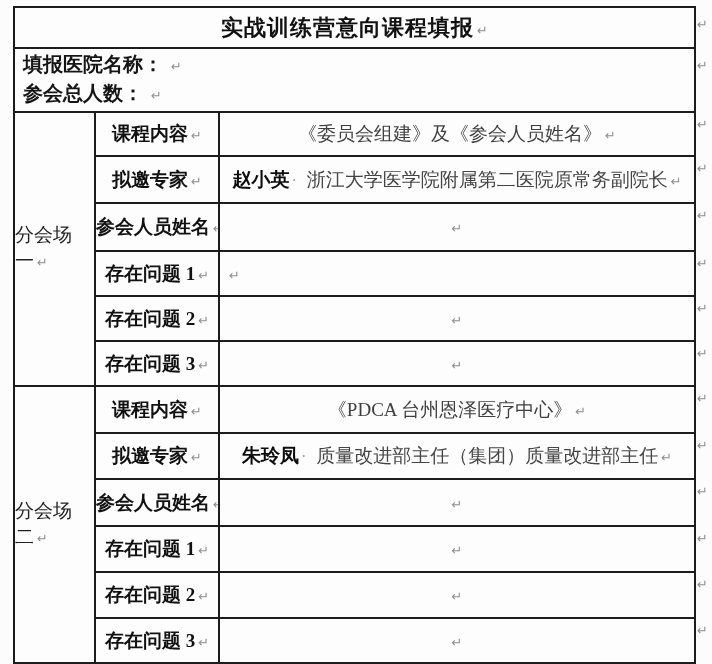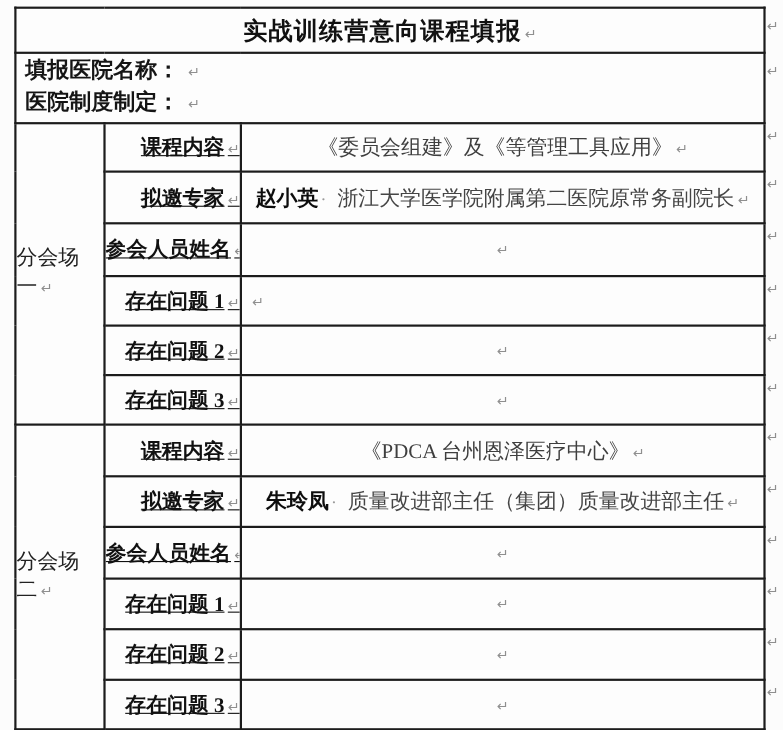"医院制度制定：" span { text: 医院制度制定 -> 参会总人数 }
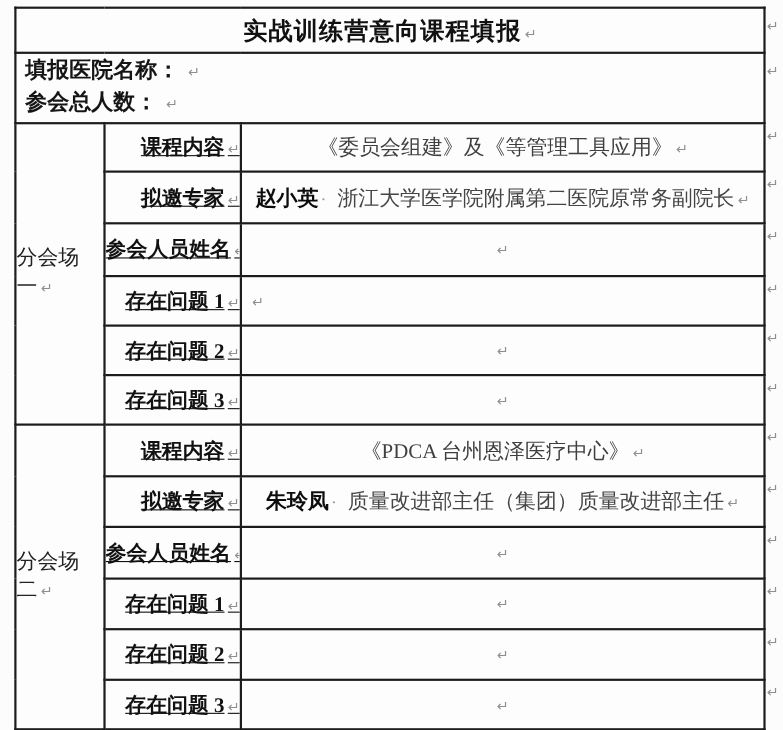"课程内容 ↵" .cell-label { text-align: right -> center; text-decoration: underline -> none }
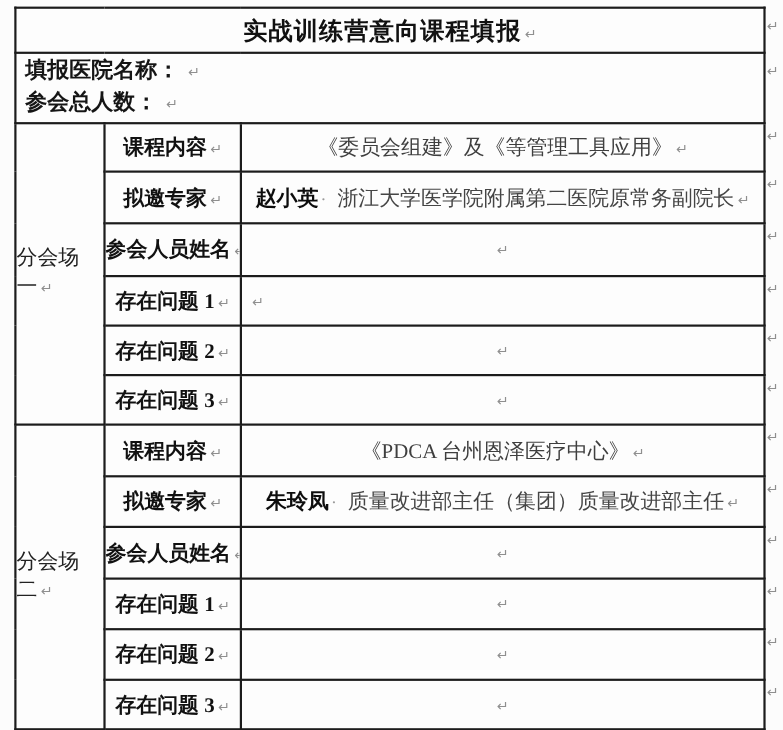"《委员会组建》及《等管理工具应用》" span { text: 等管理工具应用 -> 参会人员姓名 }
